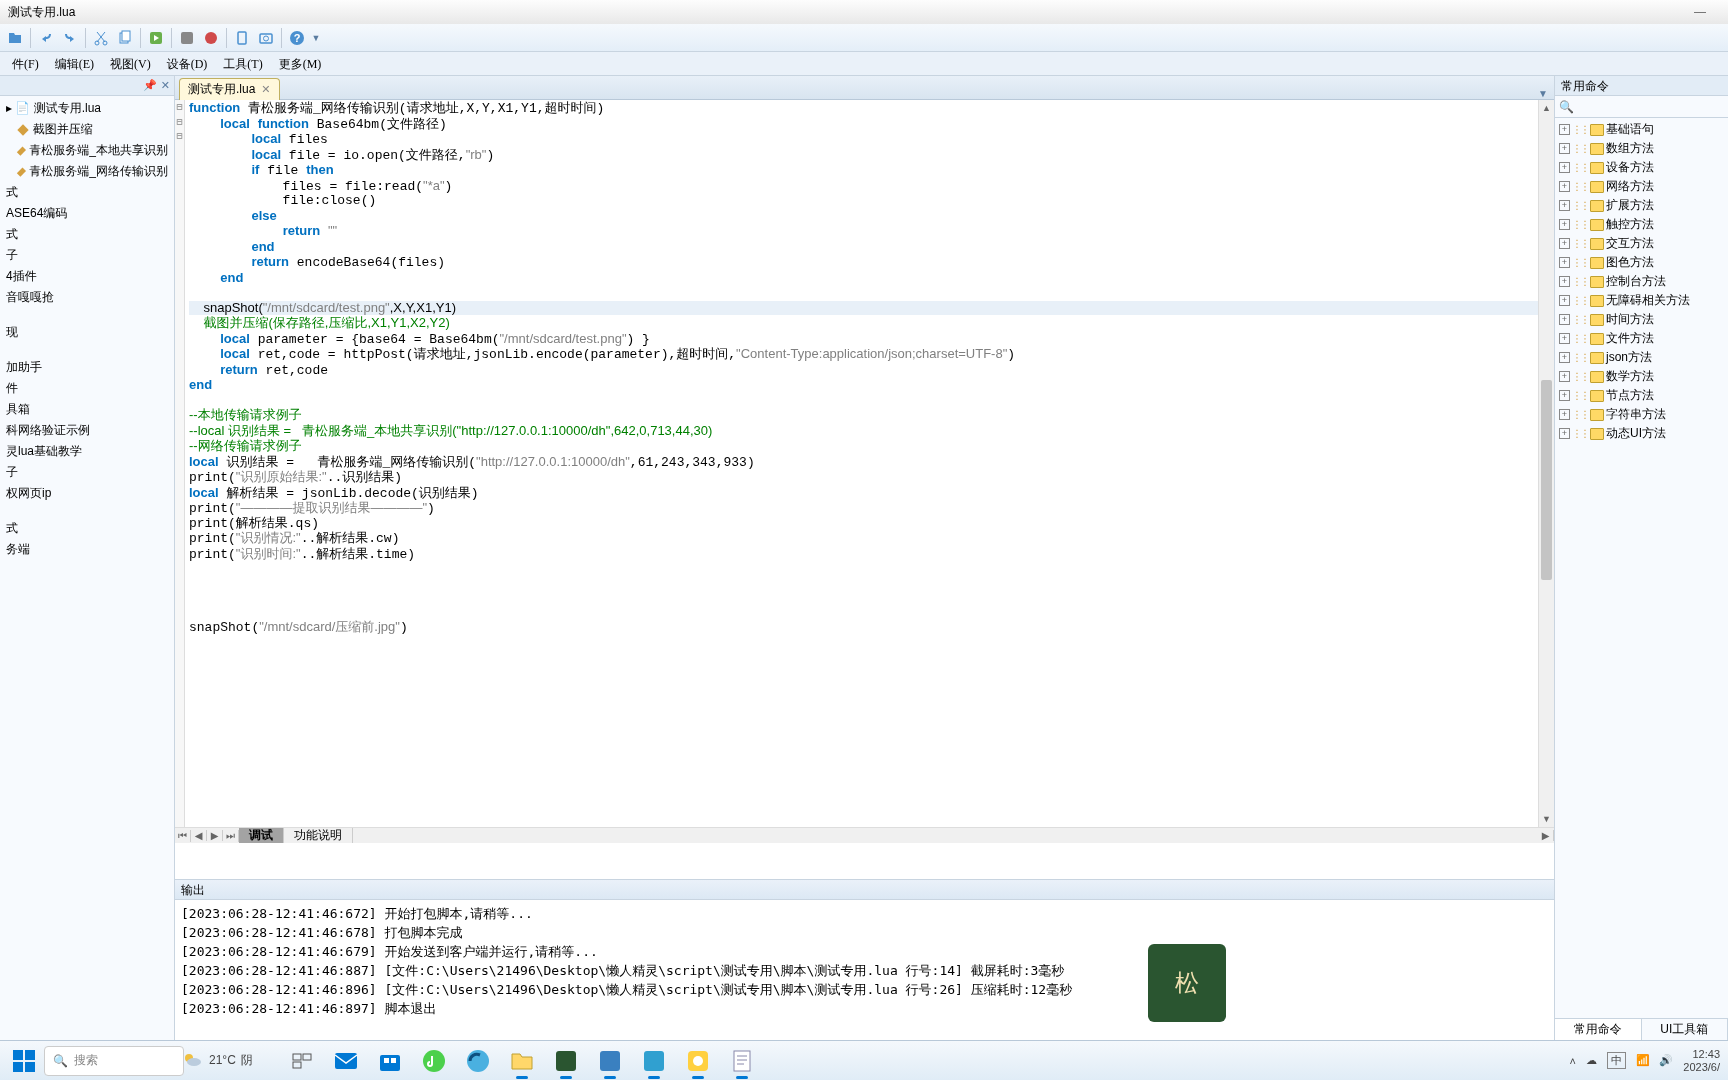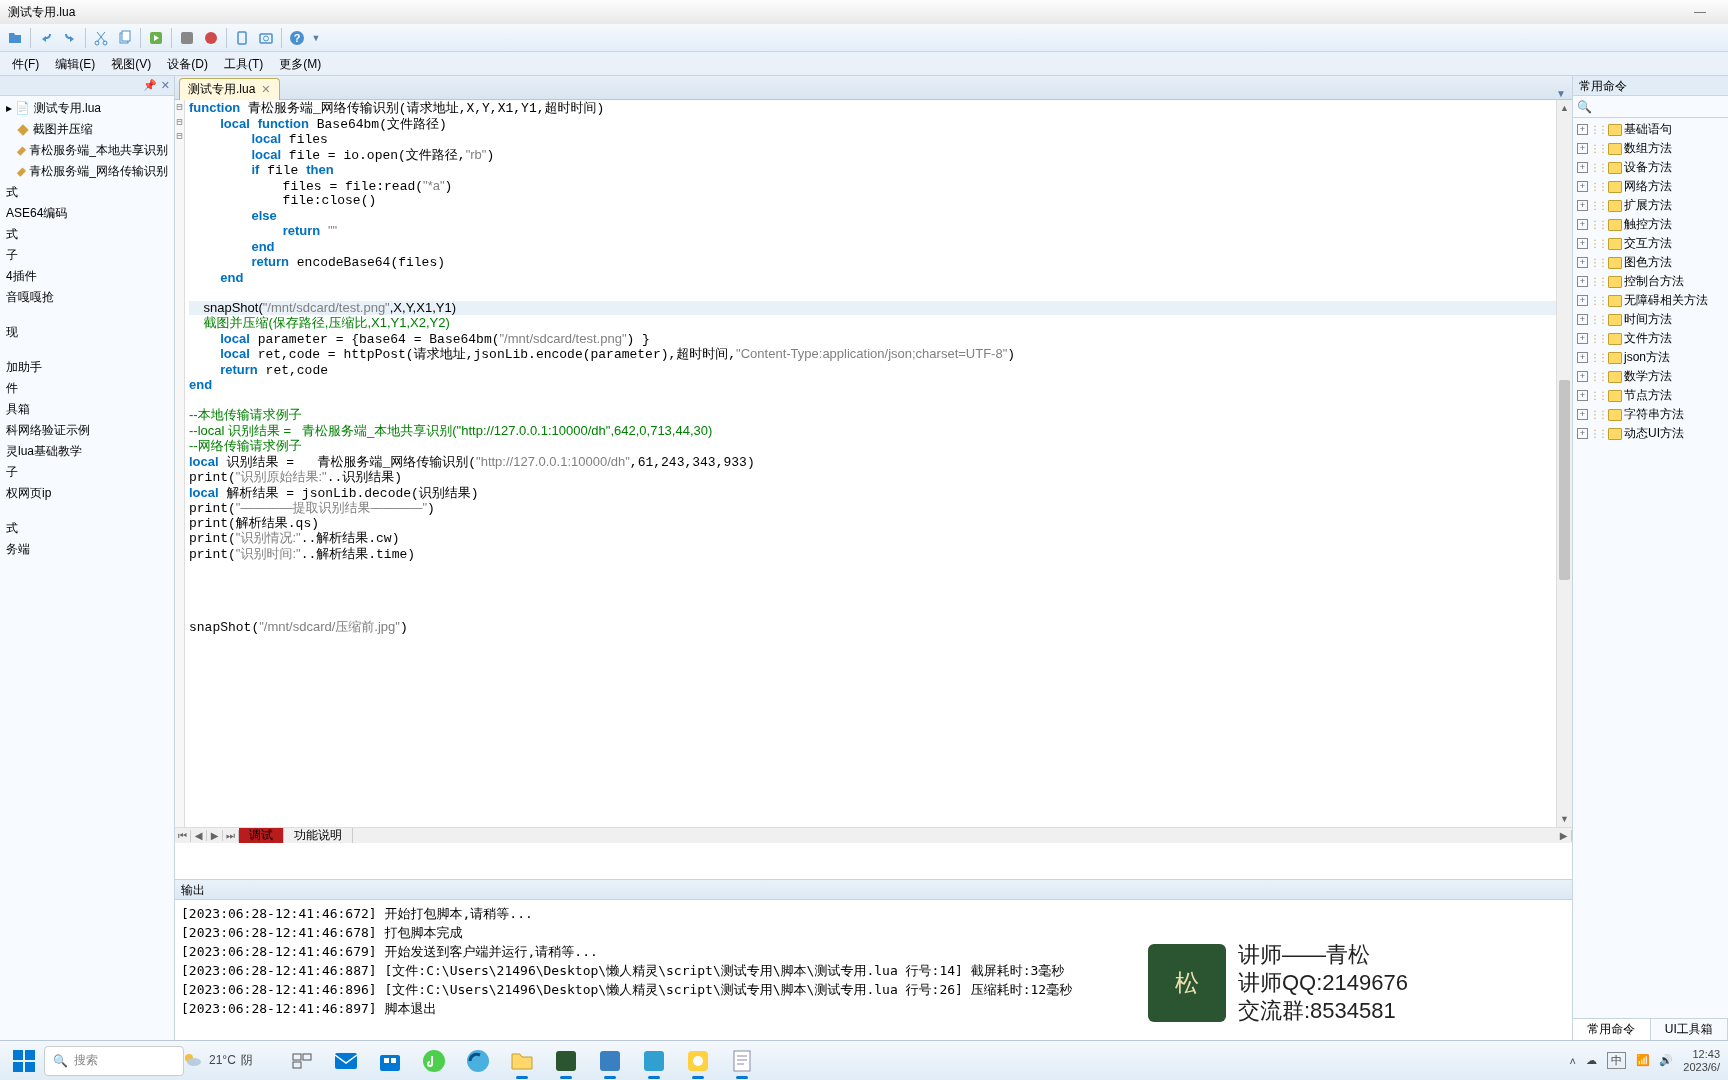"件(F)" .menubar .mitem { font-family: none -> Liberation Serif, serif }
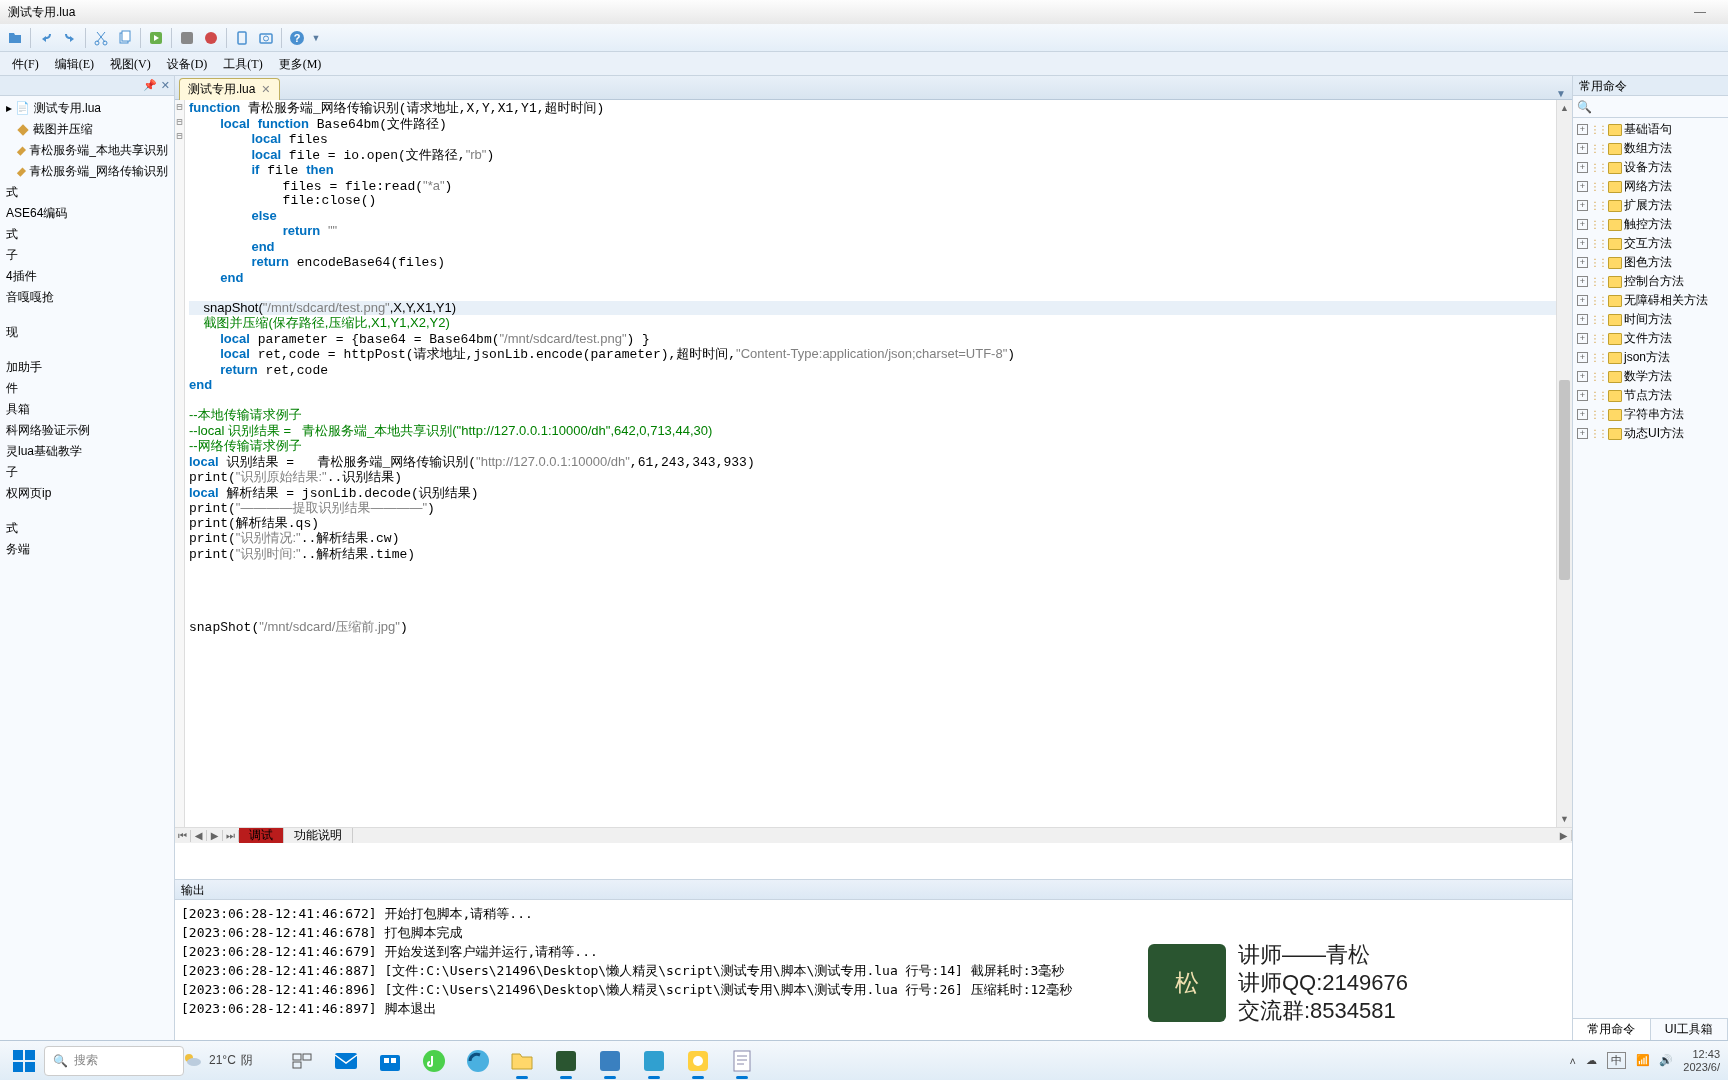"常用命令" .right-panel { width: 156px -> 174px }
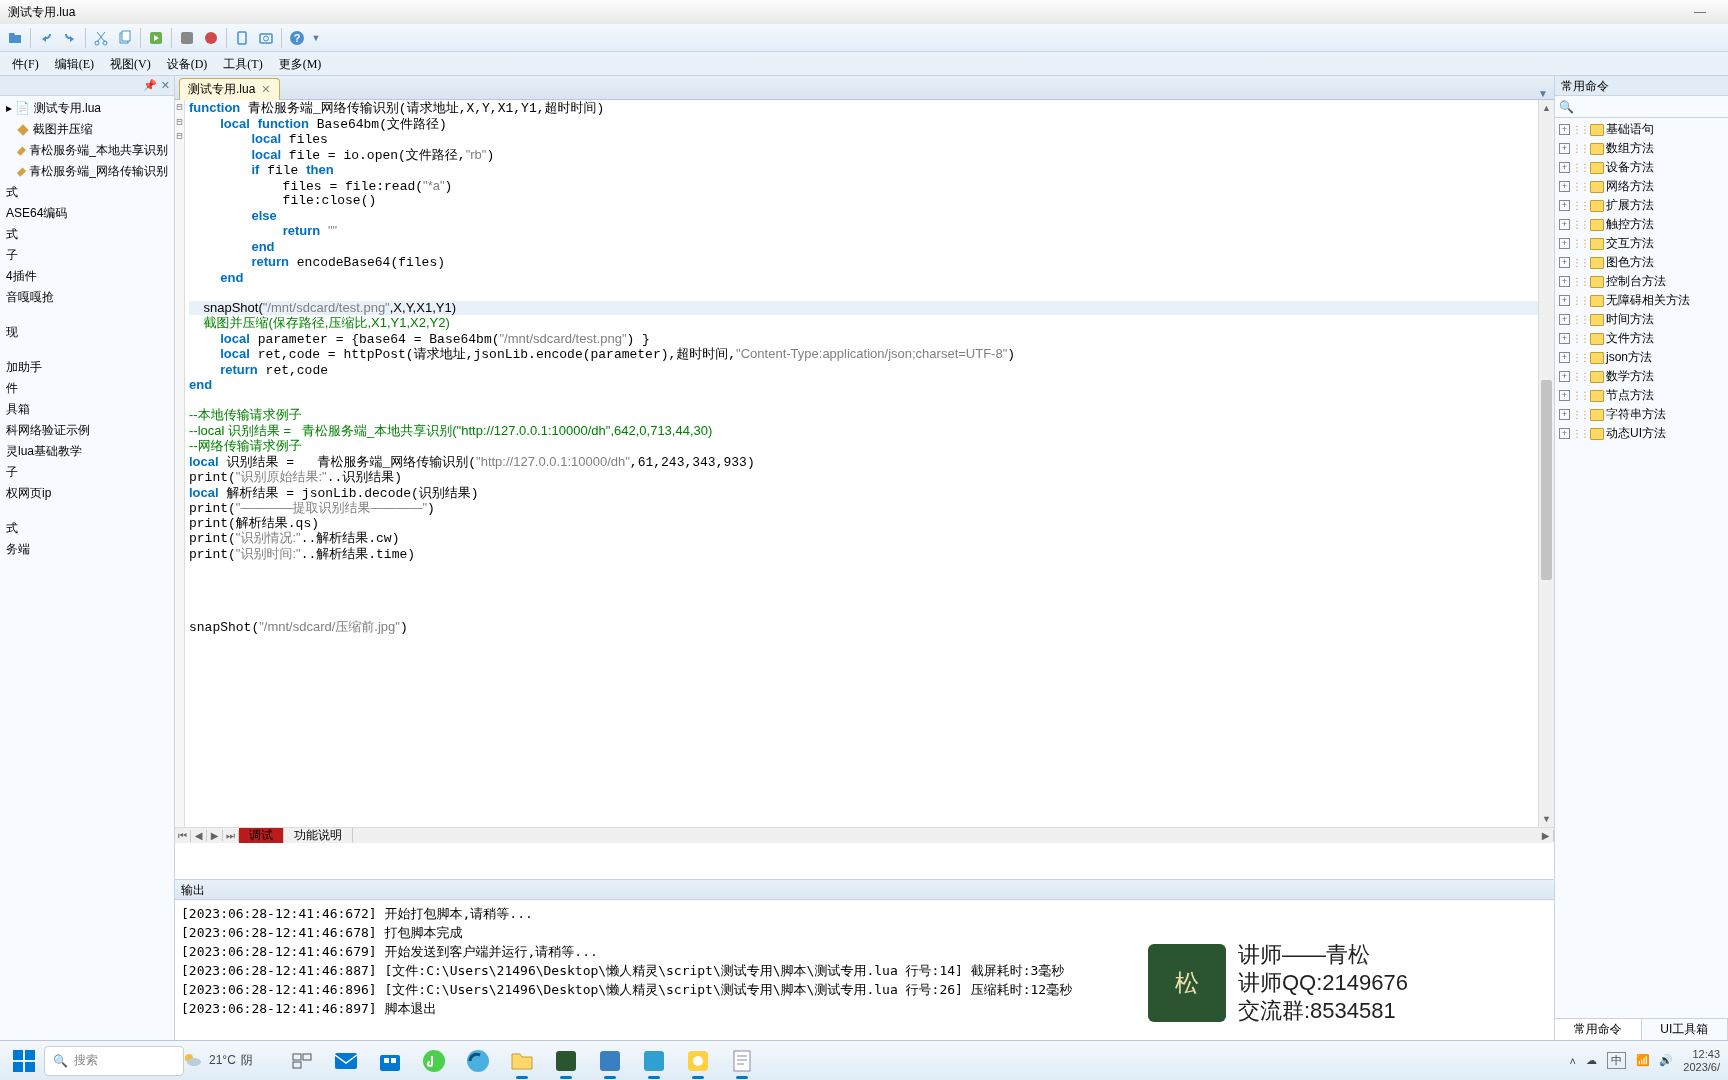"调试" .hscroll-row .htab.active { background: #b91c1c -> #a3a3a3; font-weight: normal -> bold }
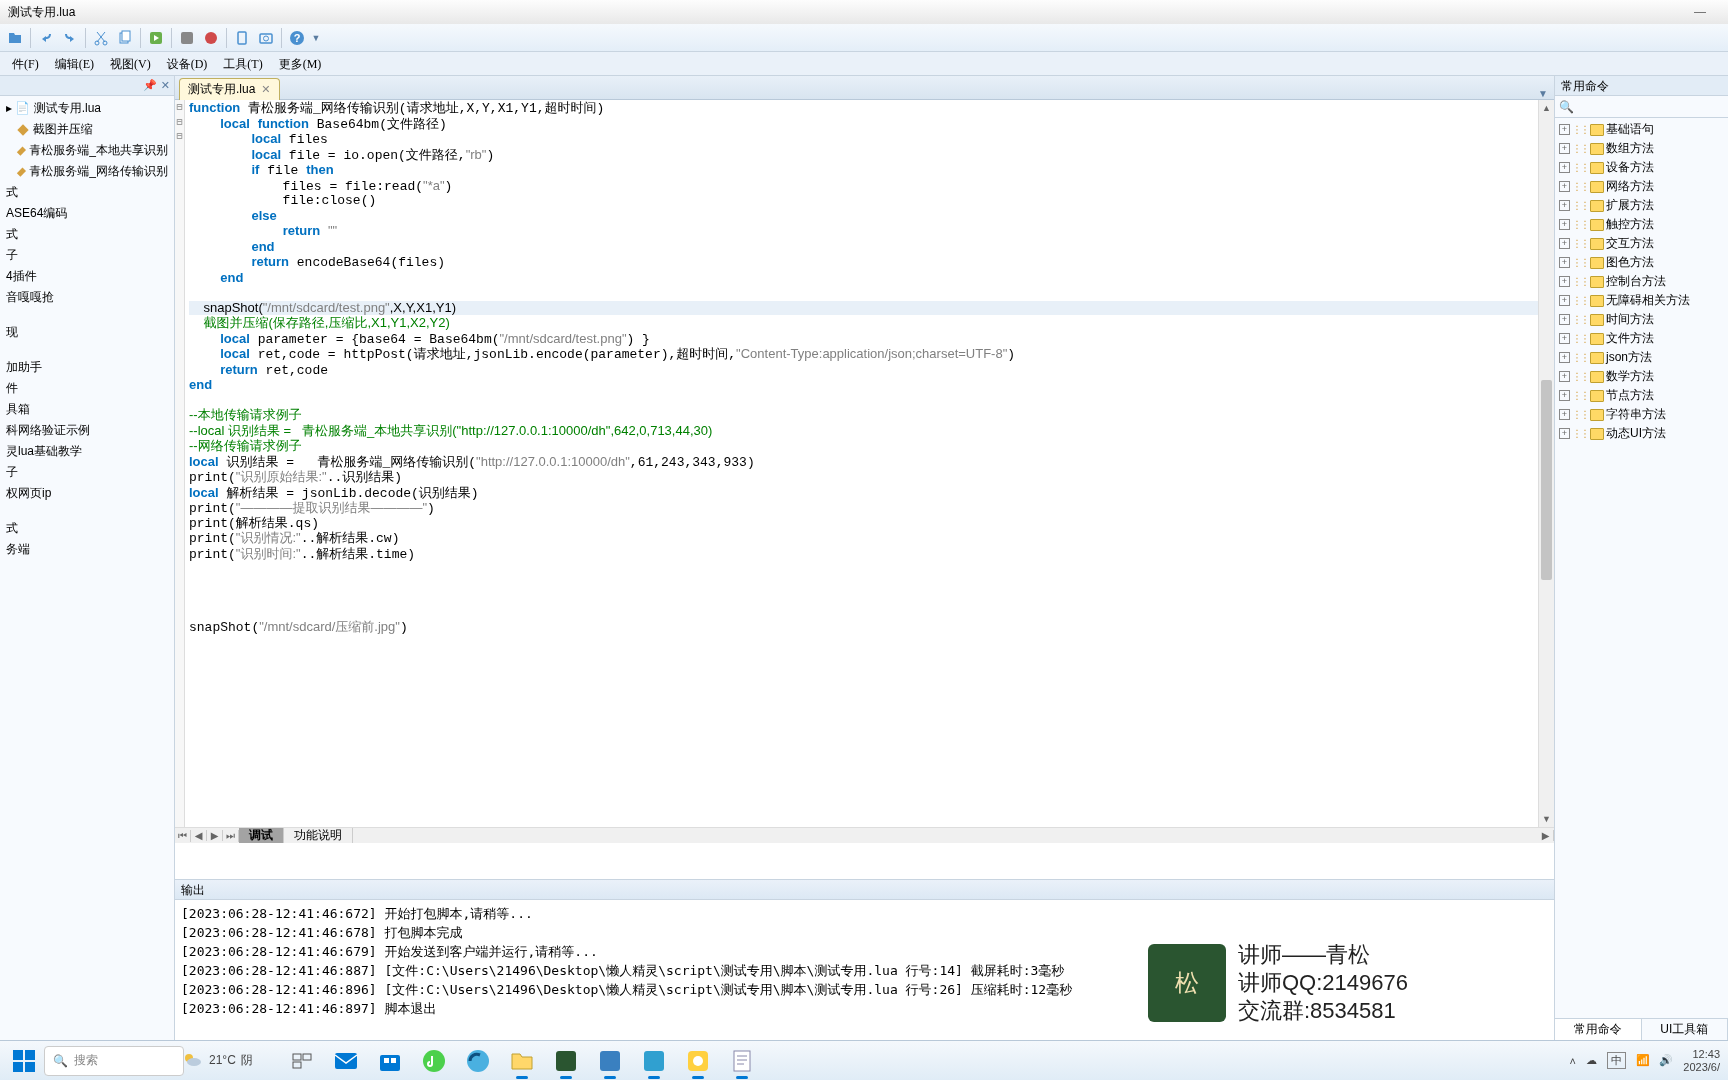"讲师——青松" div.txt { html: <div> <div>讲师——青松</div> <div>讲师QQ:2149676</div> <div>交流群:8534581</div> </div> -> none }
